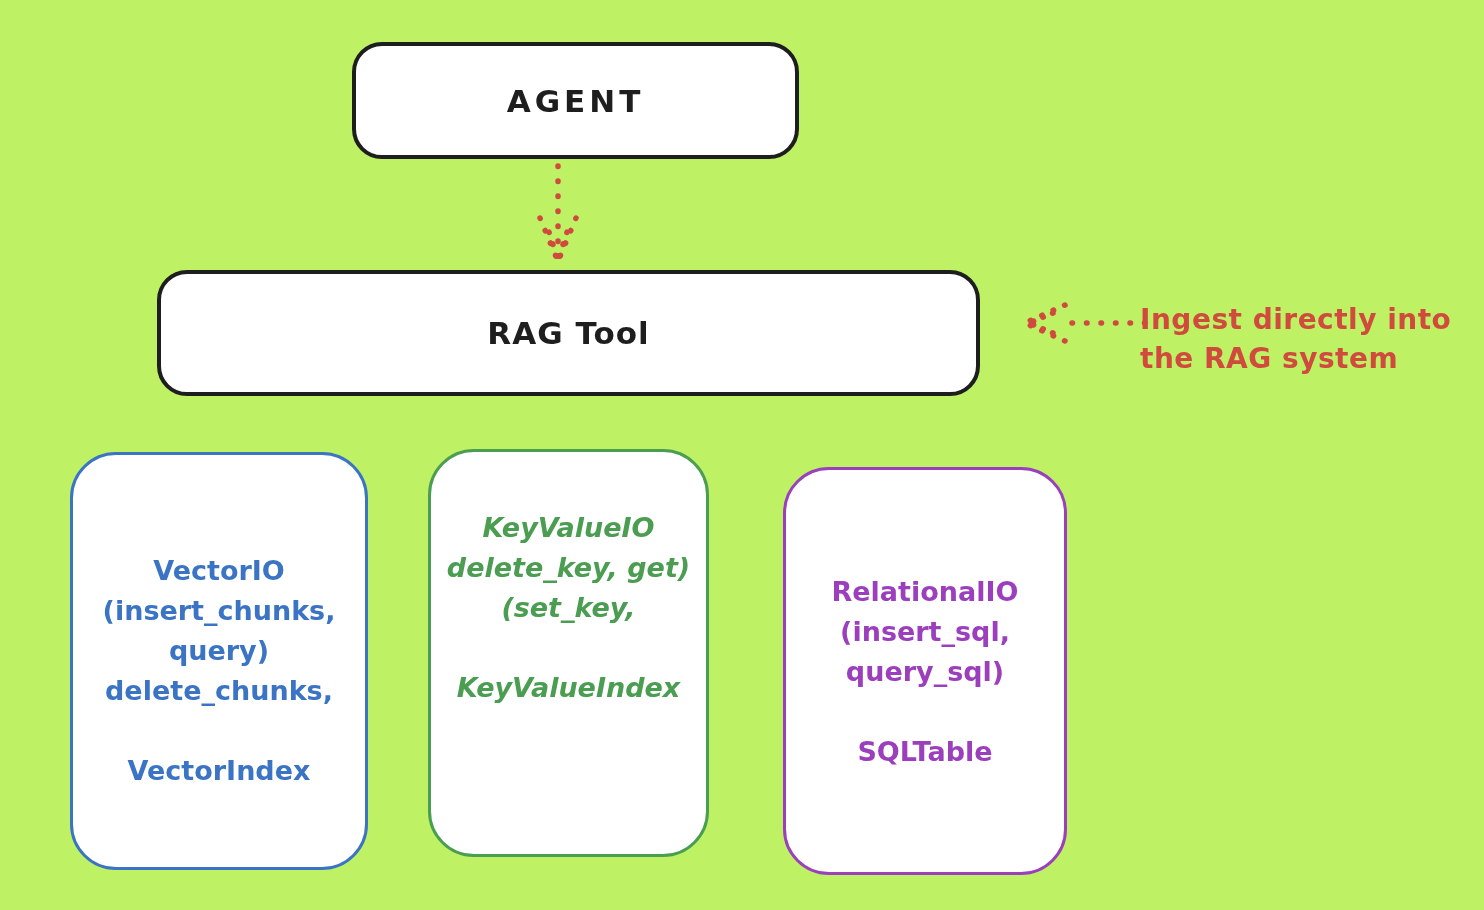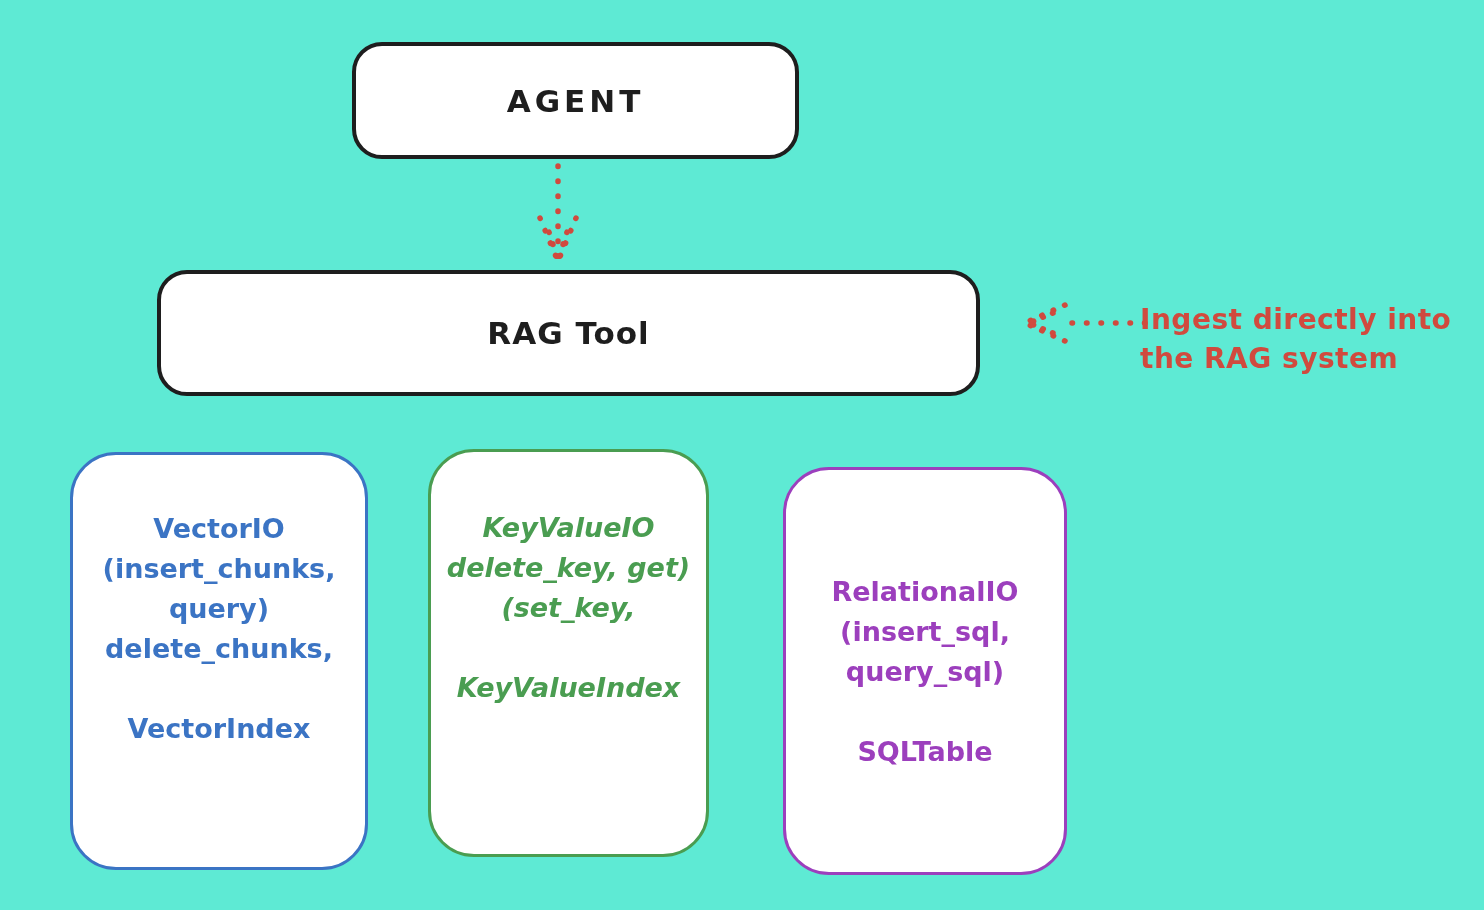"AGENT" .canvas { background: #5eead4 -> #bef264 }
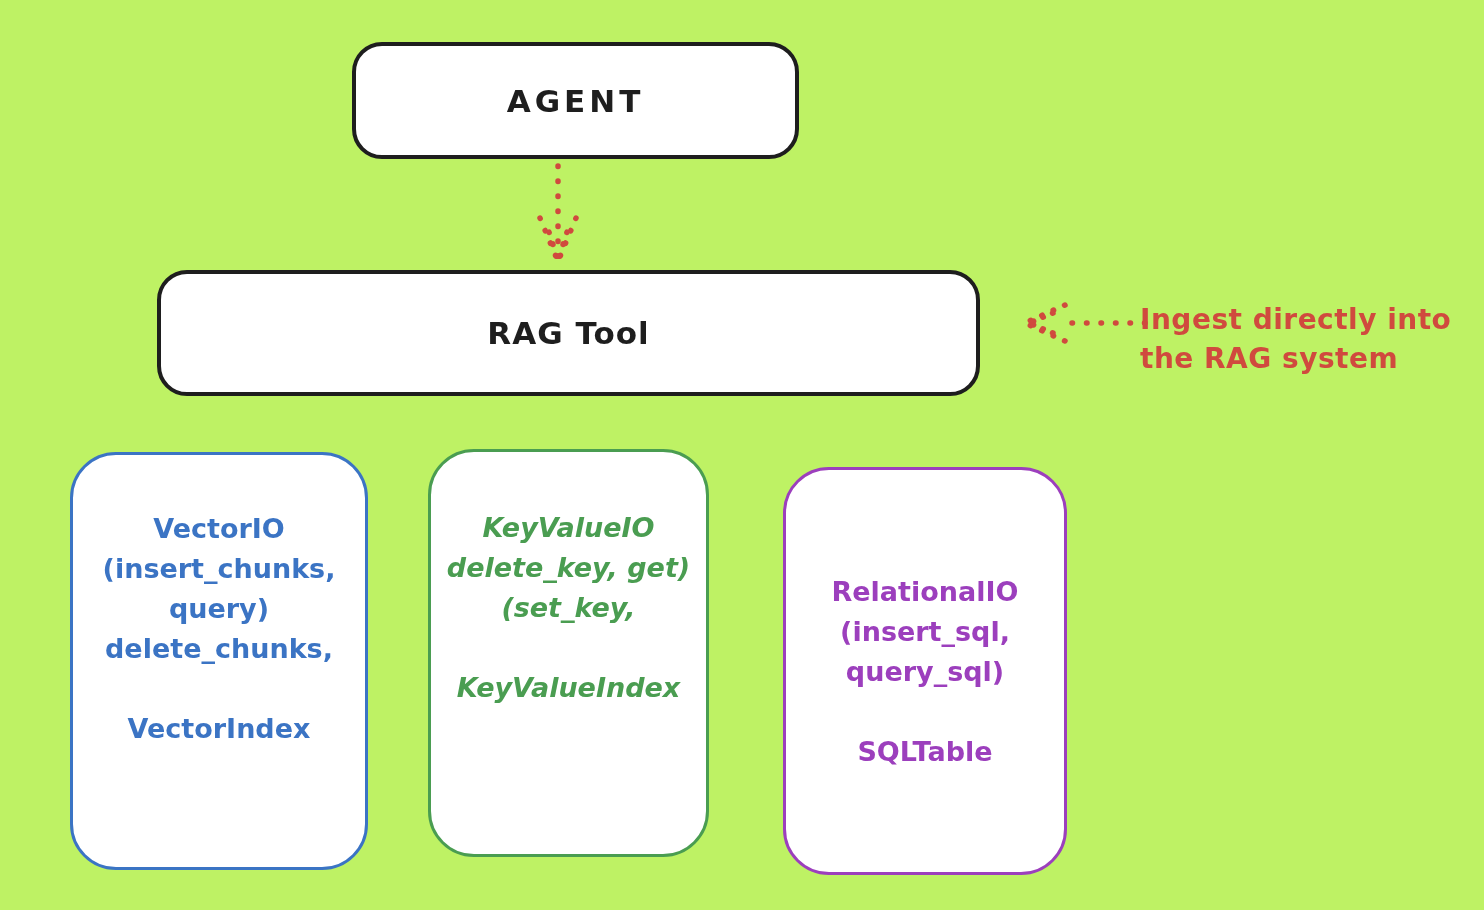"VectorIO" .sub-vector { padding-top: 54px -> 96px }
